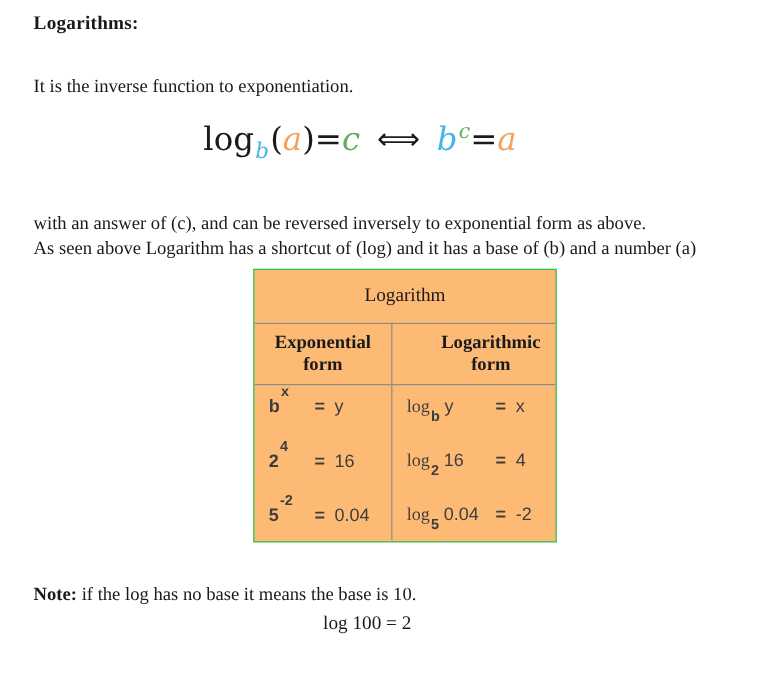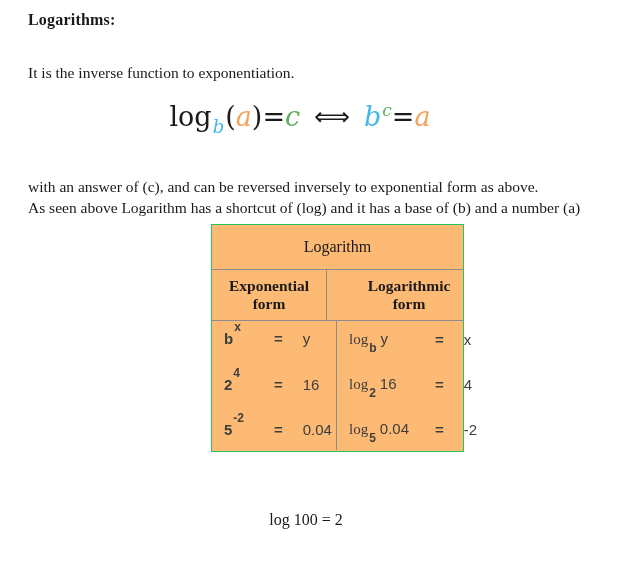"bx" .m-line { align-items: center -> flex-start; gap: 12px -> none }
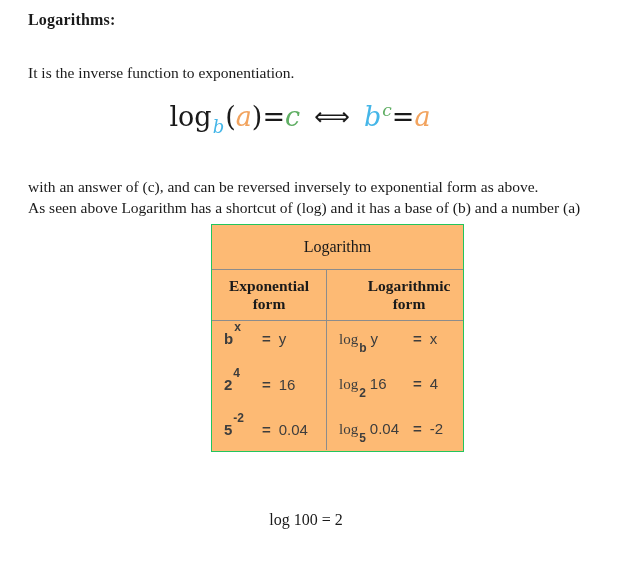"Note: if the log has" div.note-line { html: none -> <div> <span>Note:</span><span> if the log has no base it means the base is 10.</span> </div> }
